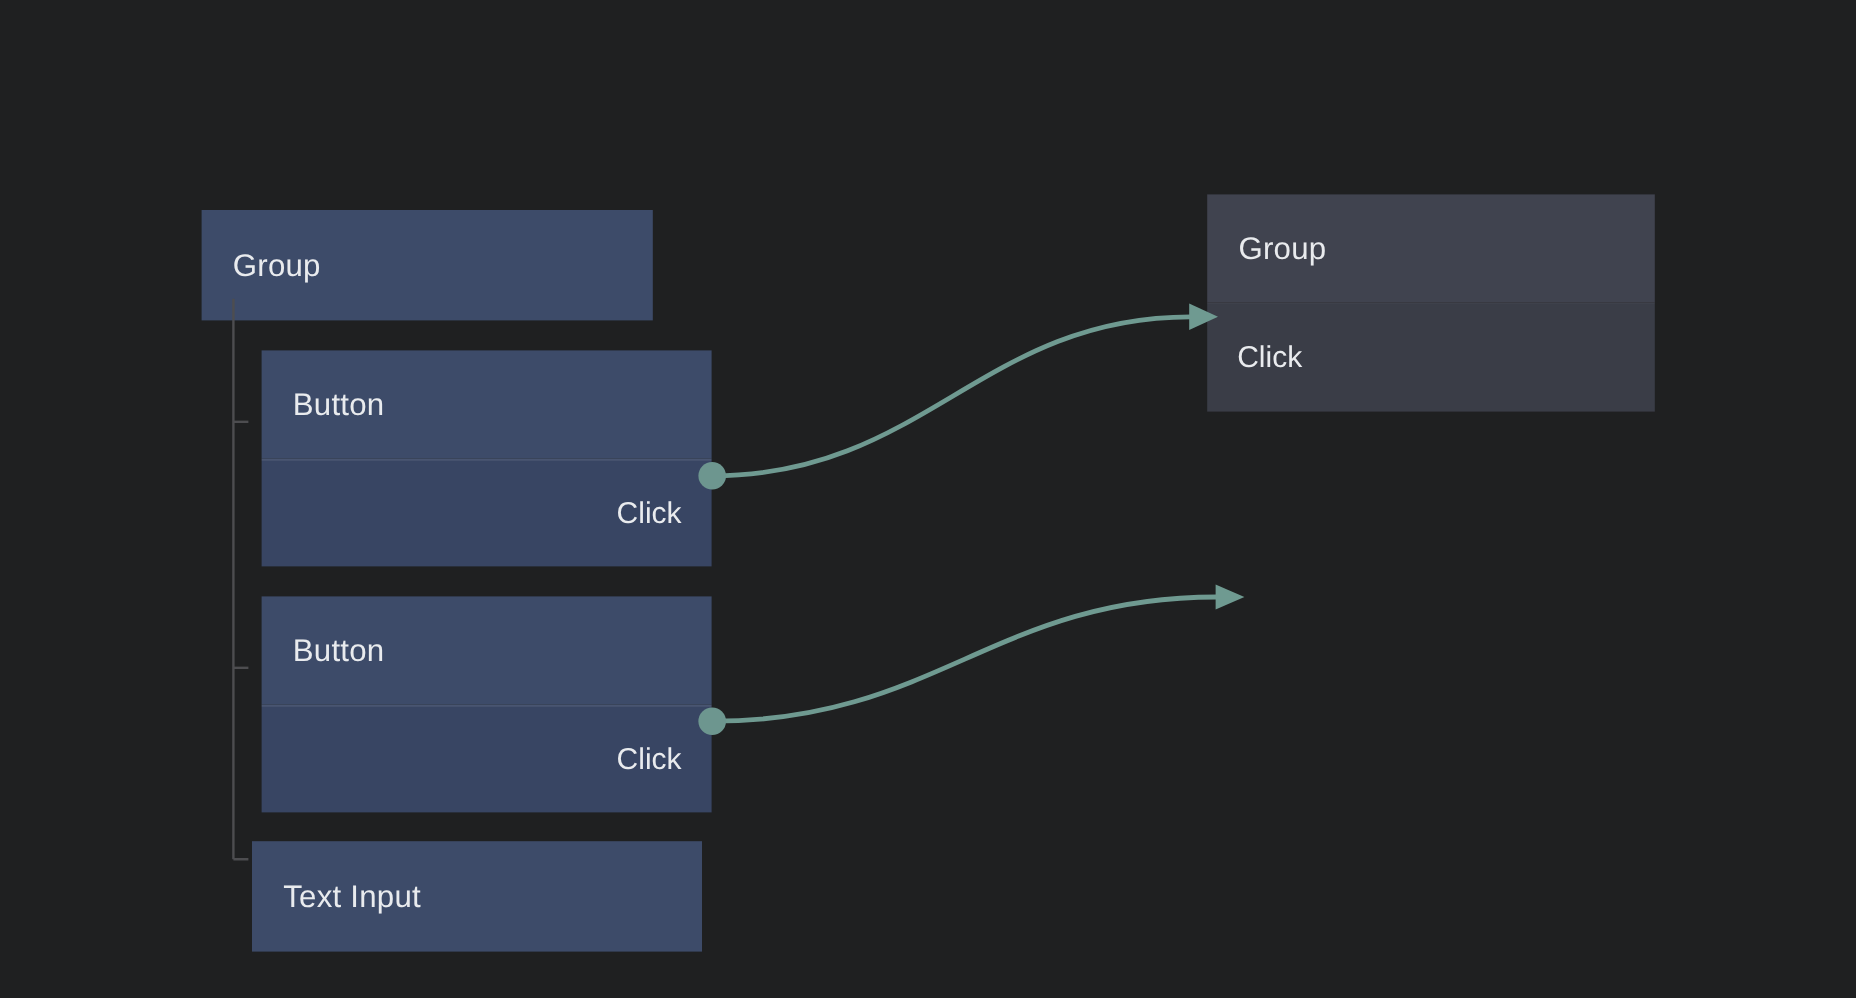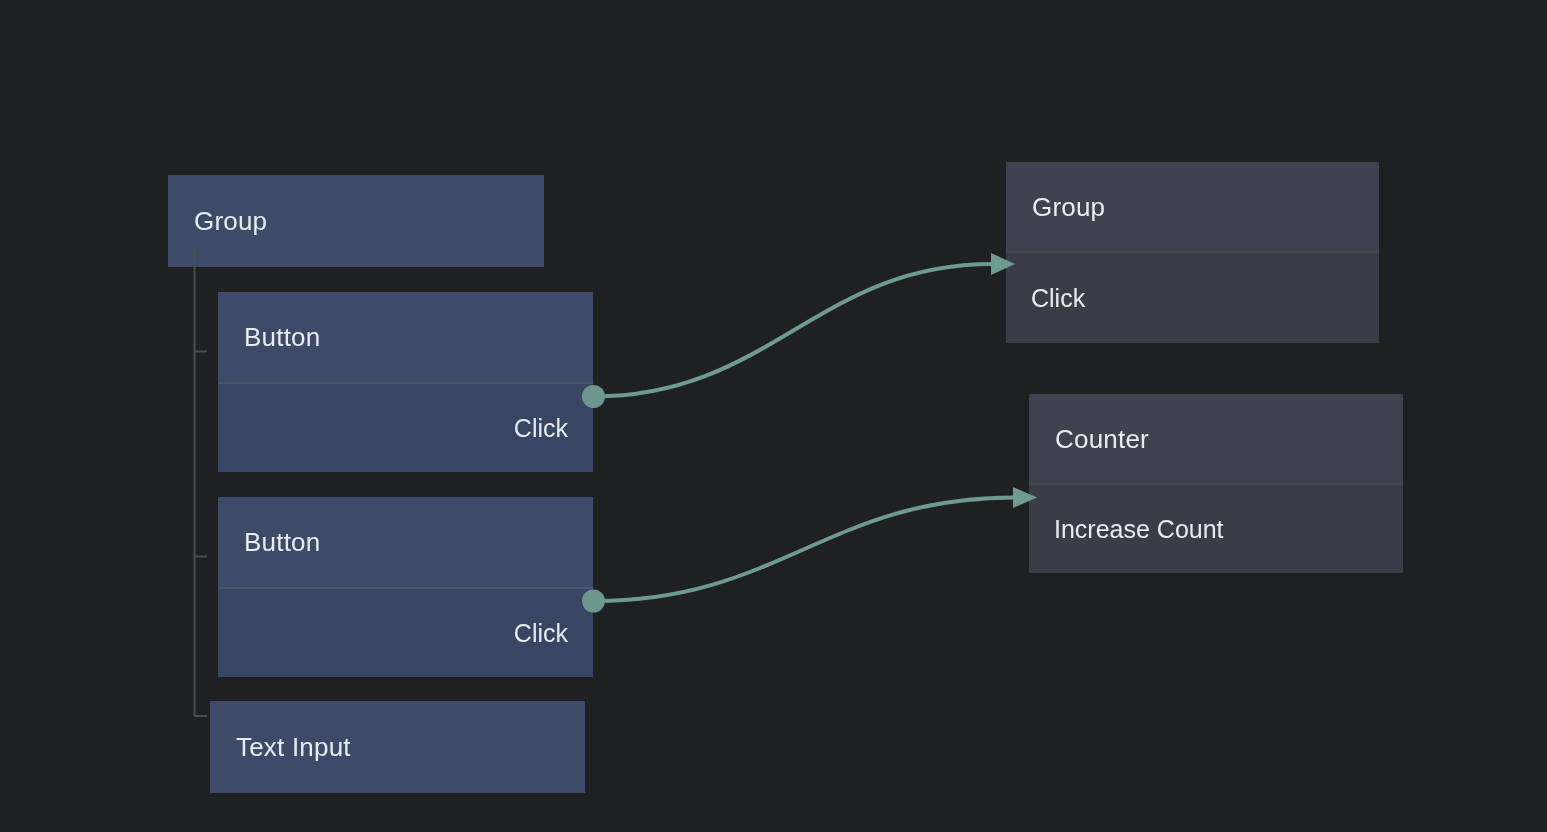"Counter" div.node { html: <div> <div> <span>Counter</span> </div> <div> <span>Increase Count</span> </div> </div> -> none }
